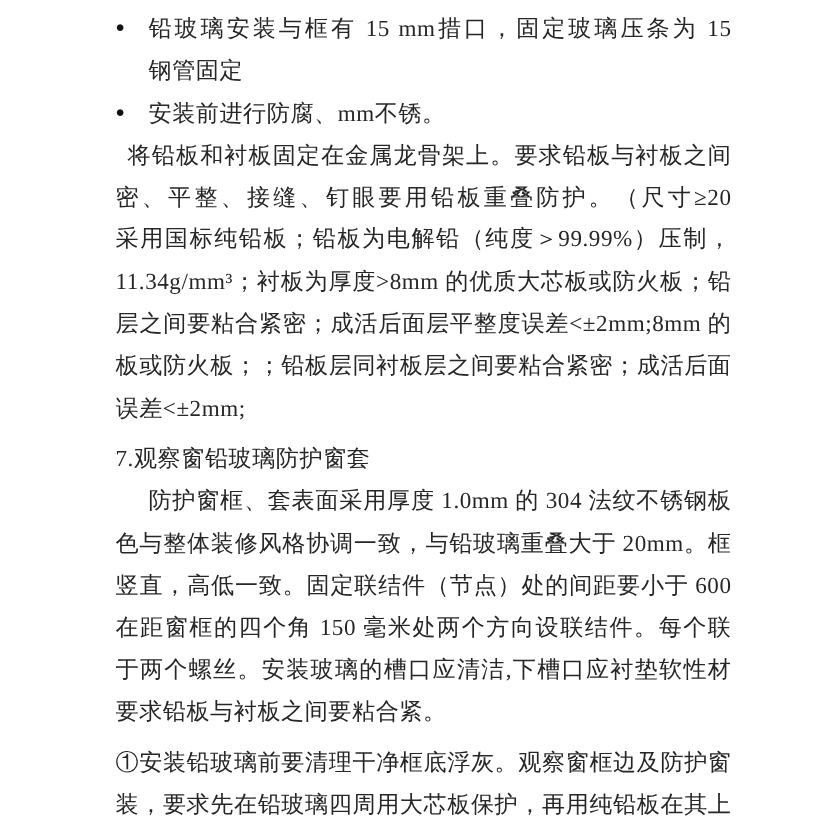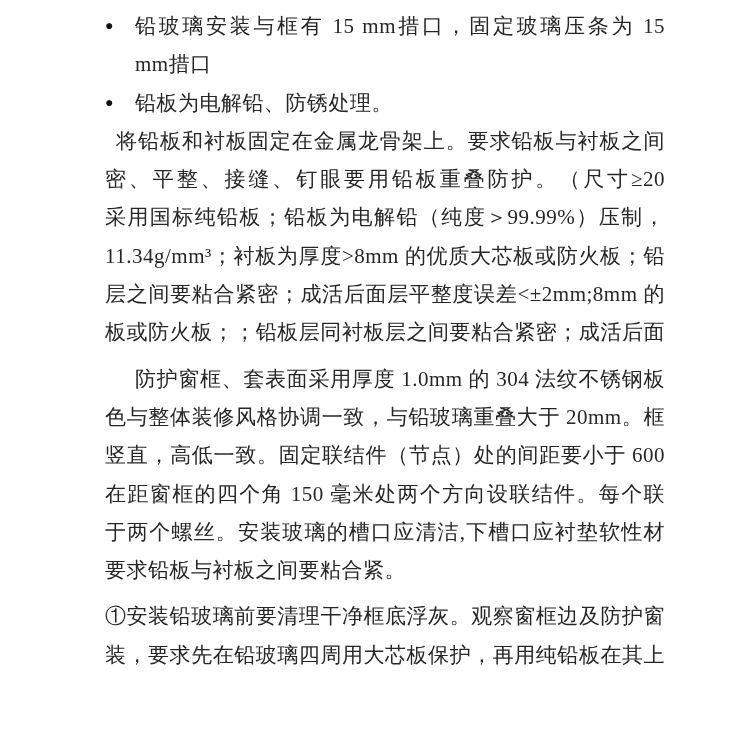"mm措口" div.line { text: mm措口 -> 钢管固定 }
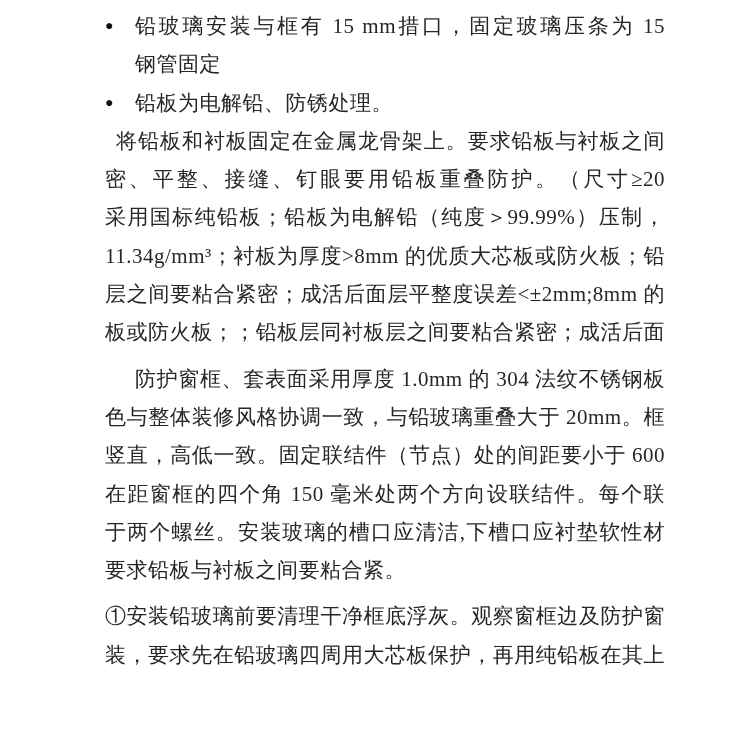"铅板为电解铅、防锈处理。" span.btext { text: 铅板为电解铅、防锈处理 -> 安装前进行防腐、mm不锈 }
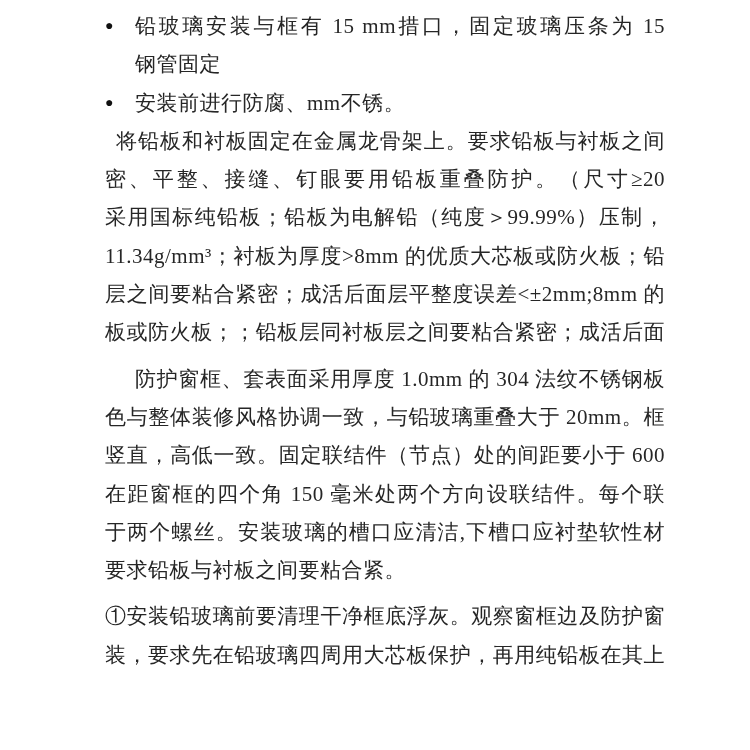"误差<±2mm;" div.line { html: none -> <div>误差&lt;±2mm;</div> }
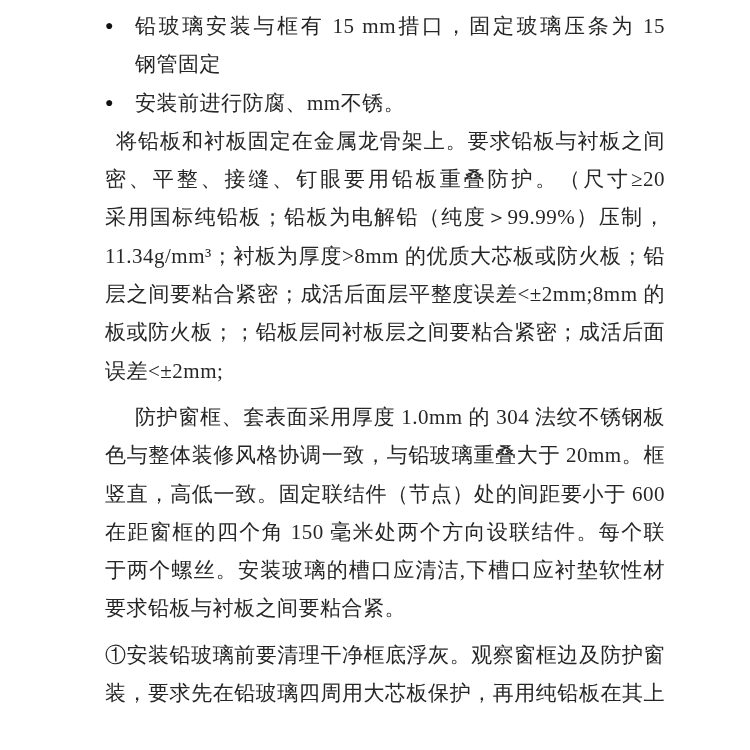"7.观察窗铅玻璃防护窗套" div.line { html: none -> <div>7.观察窗铅玻璃防护窗套</div> }
